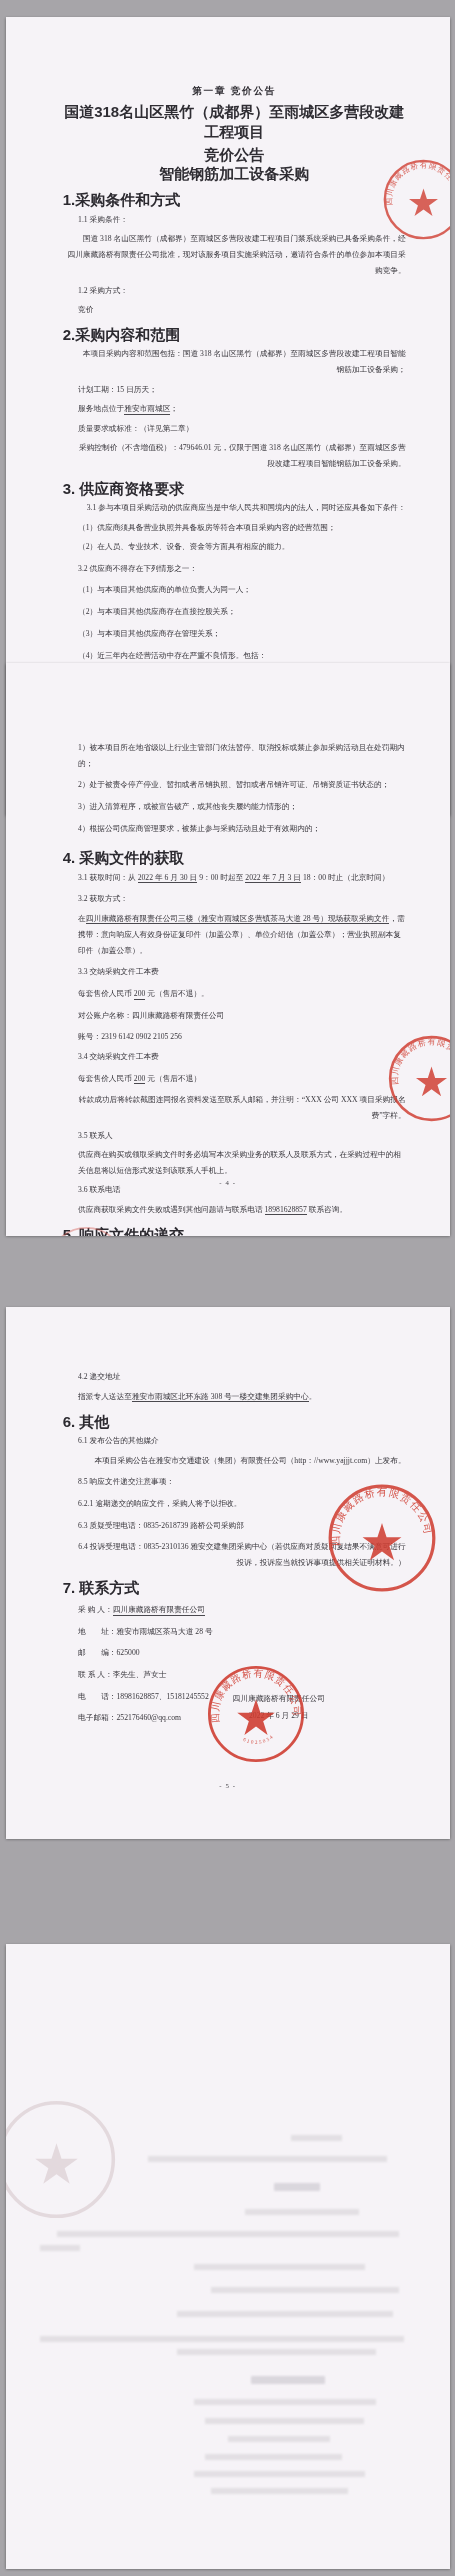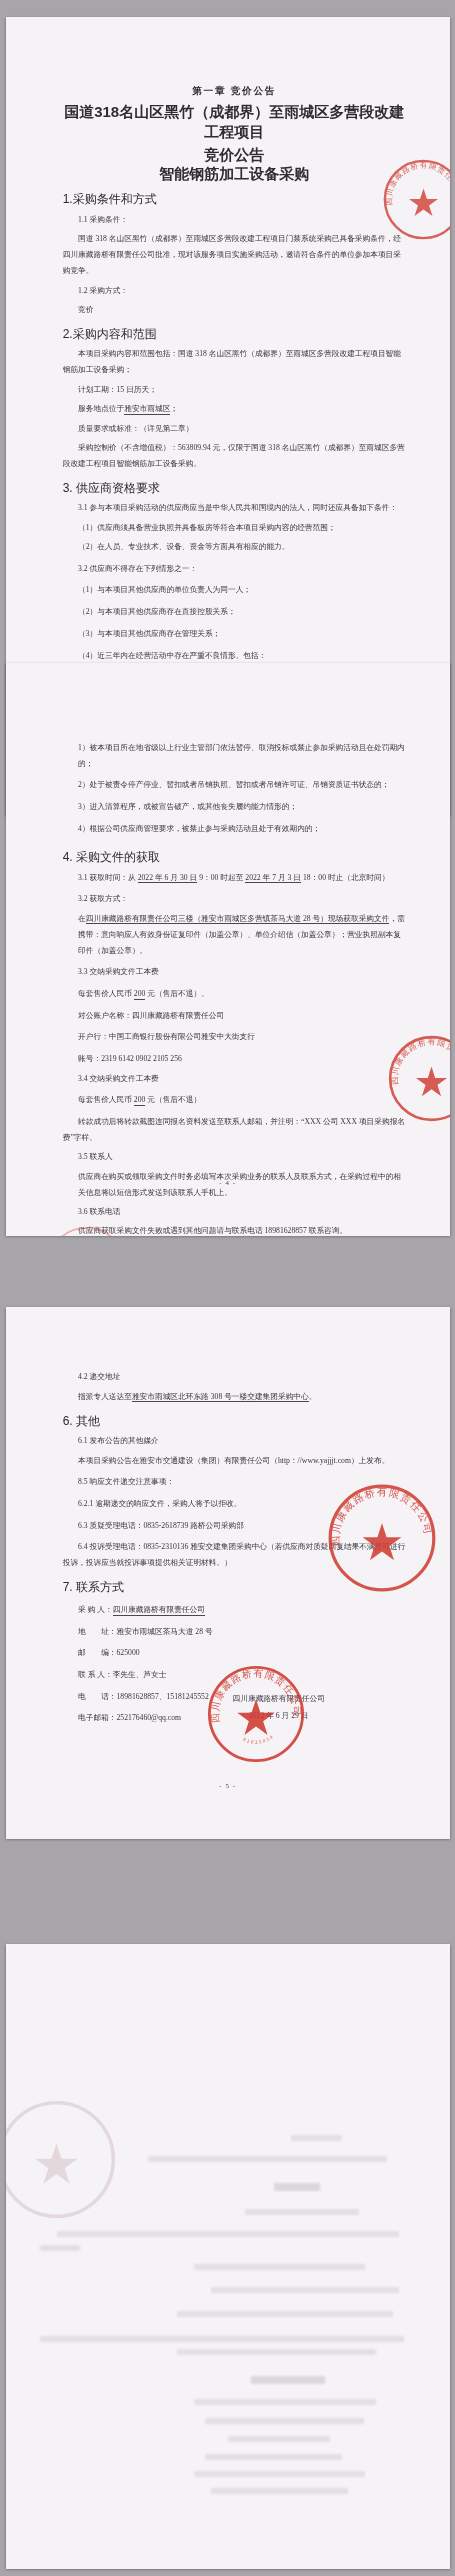"1.采购条件和方式" .h { font-size: 12px -> 15px; font-weight: normal -> bold }
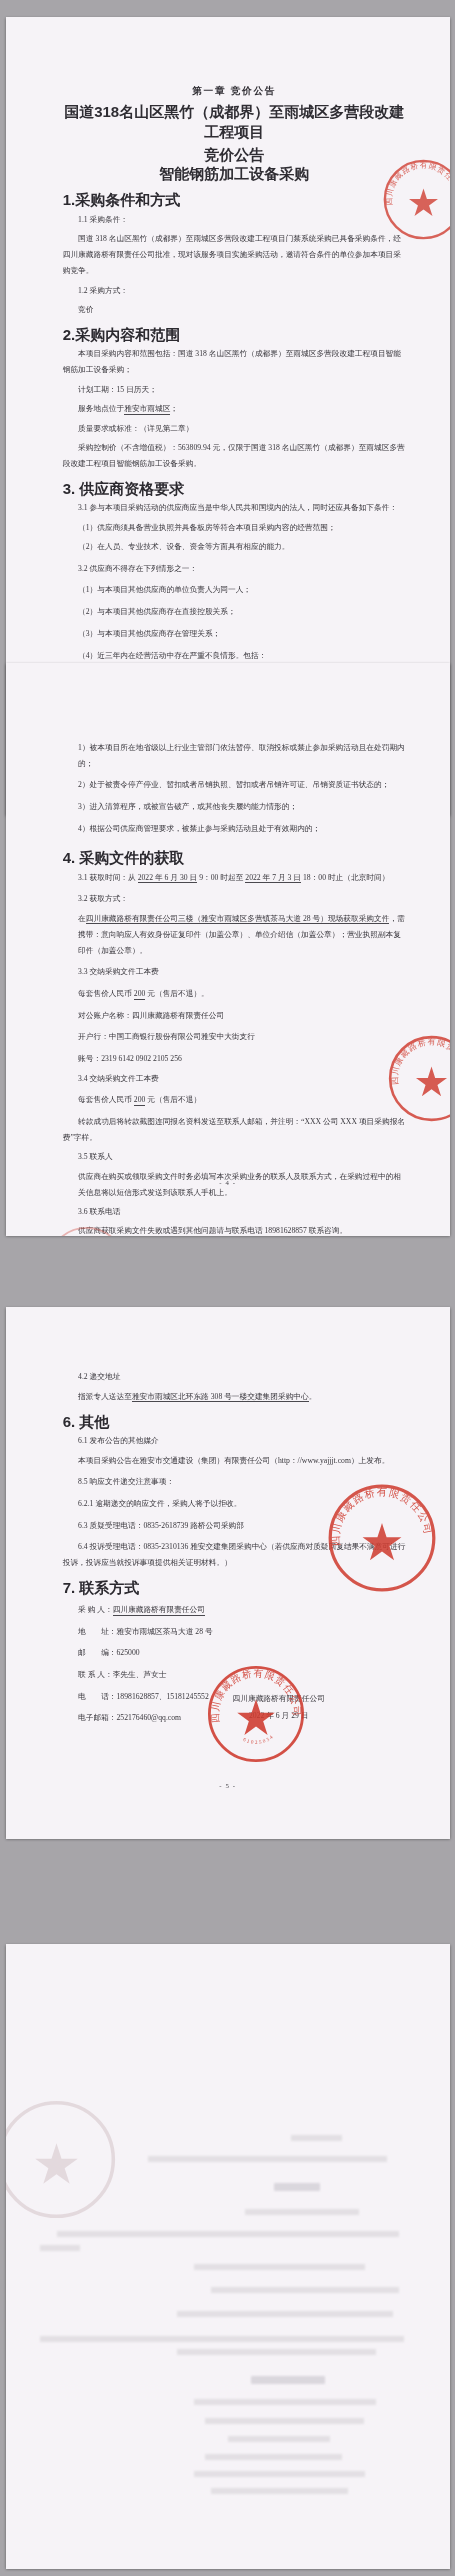"国道 318" .p { text-align: none -> right }
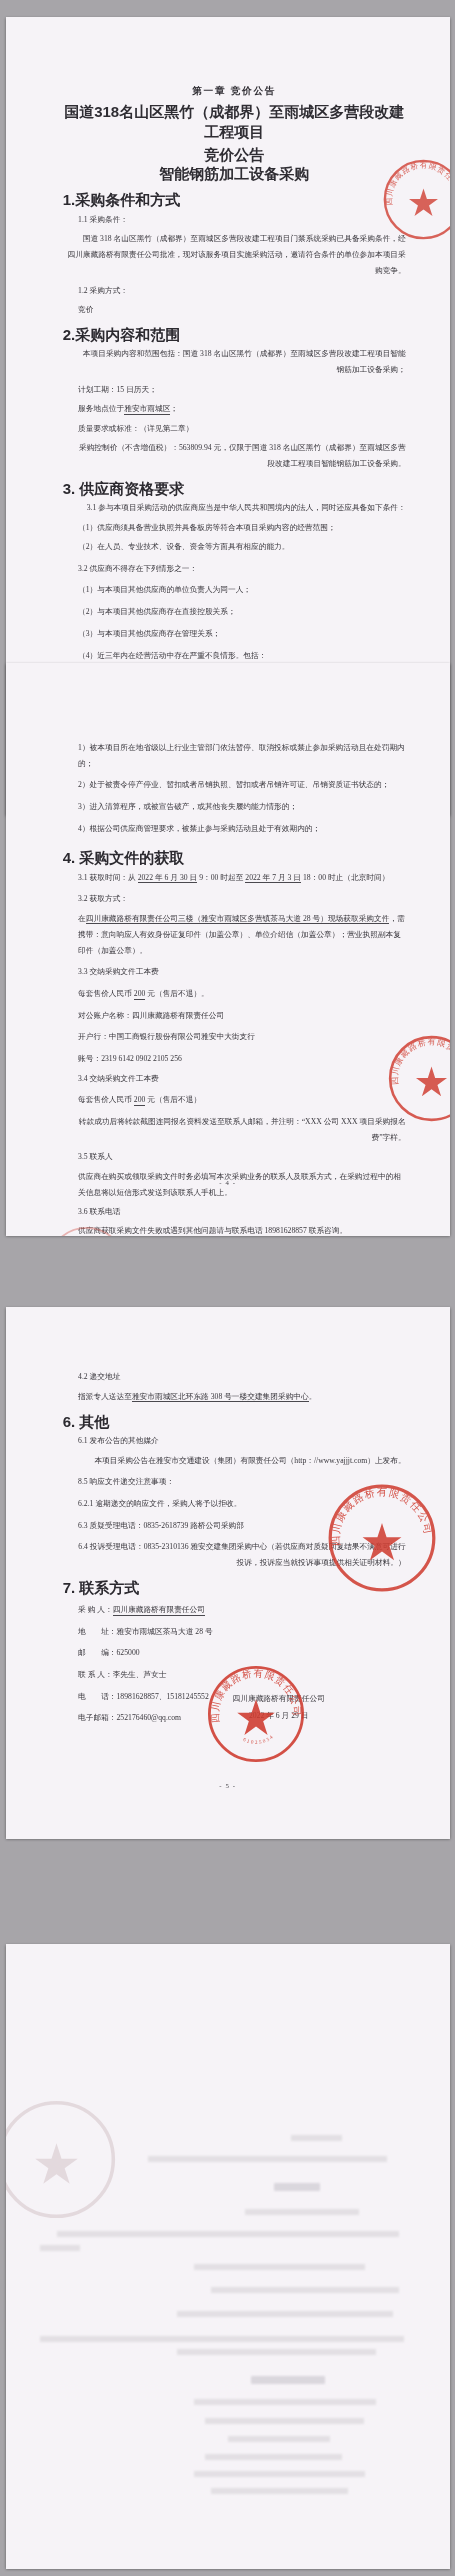"采购控制价（不含增值税）：563809.94 元，仅限于国道 318" div.p { text: 563809.94 -> 479646.01 }
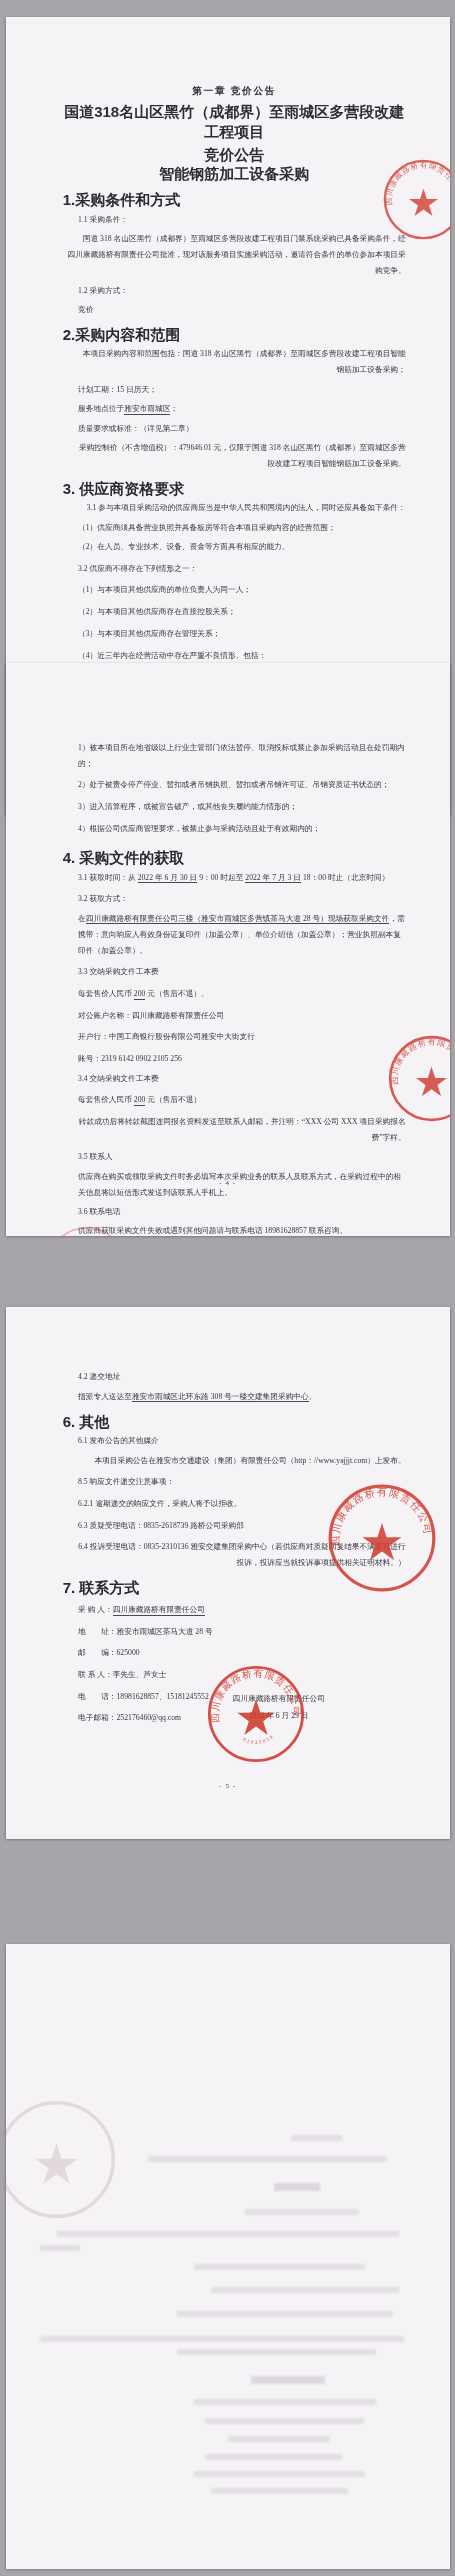"开户行：中国工商银行股份有限公司雅安中大街支行" div.ind { html: <div>开户行：中国工商银行股份有限公司雅安中大街支行</div> -> none }
